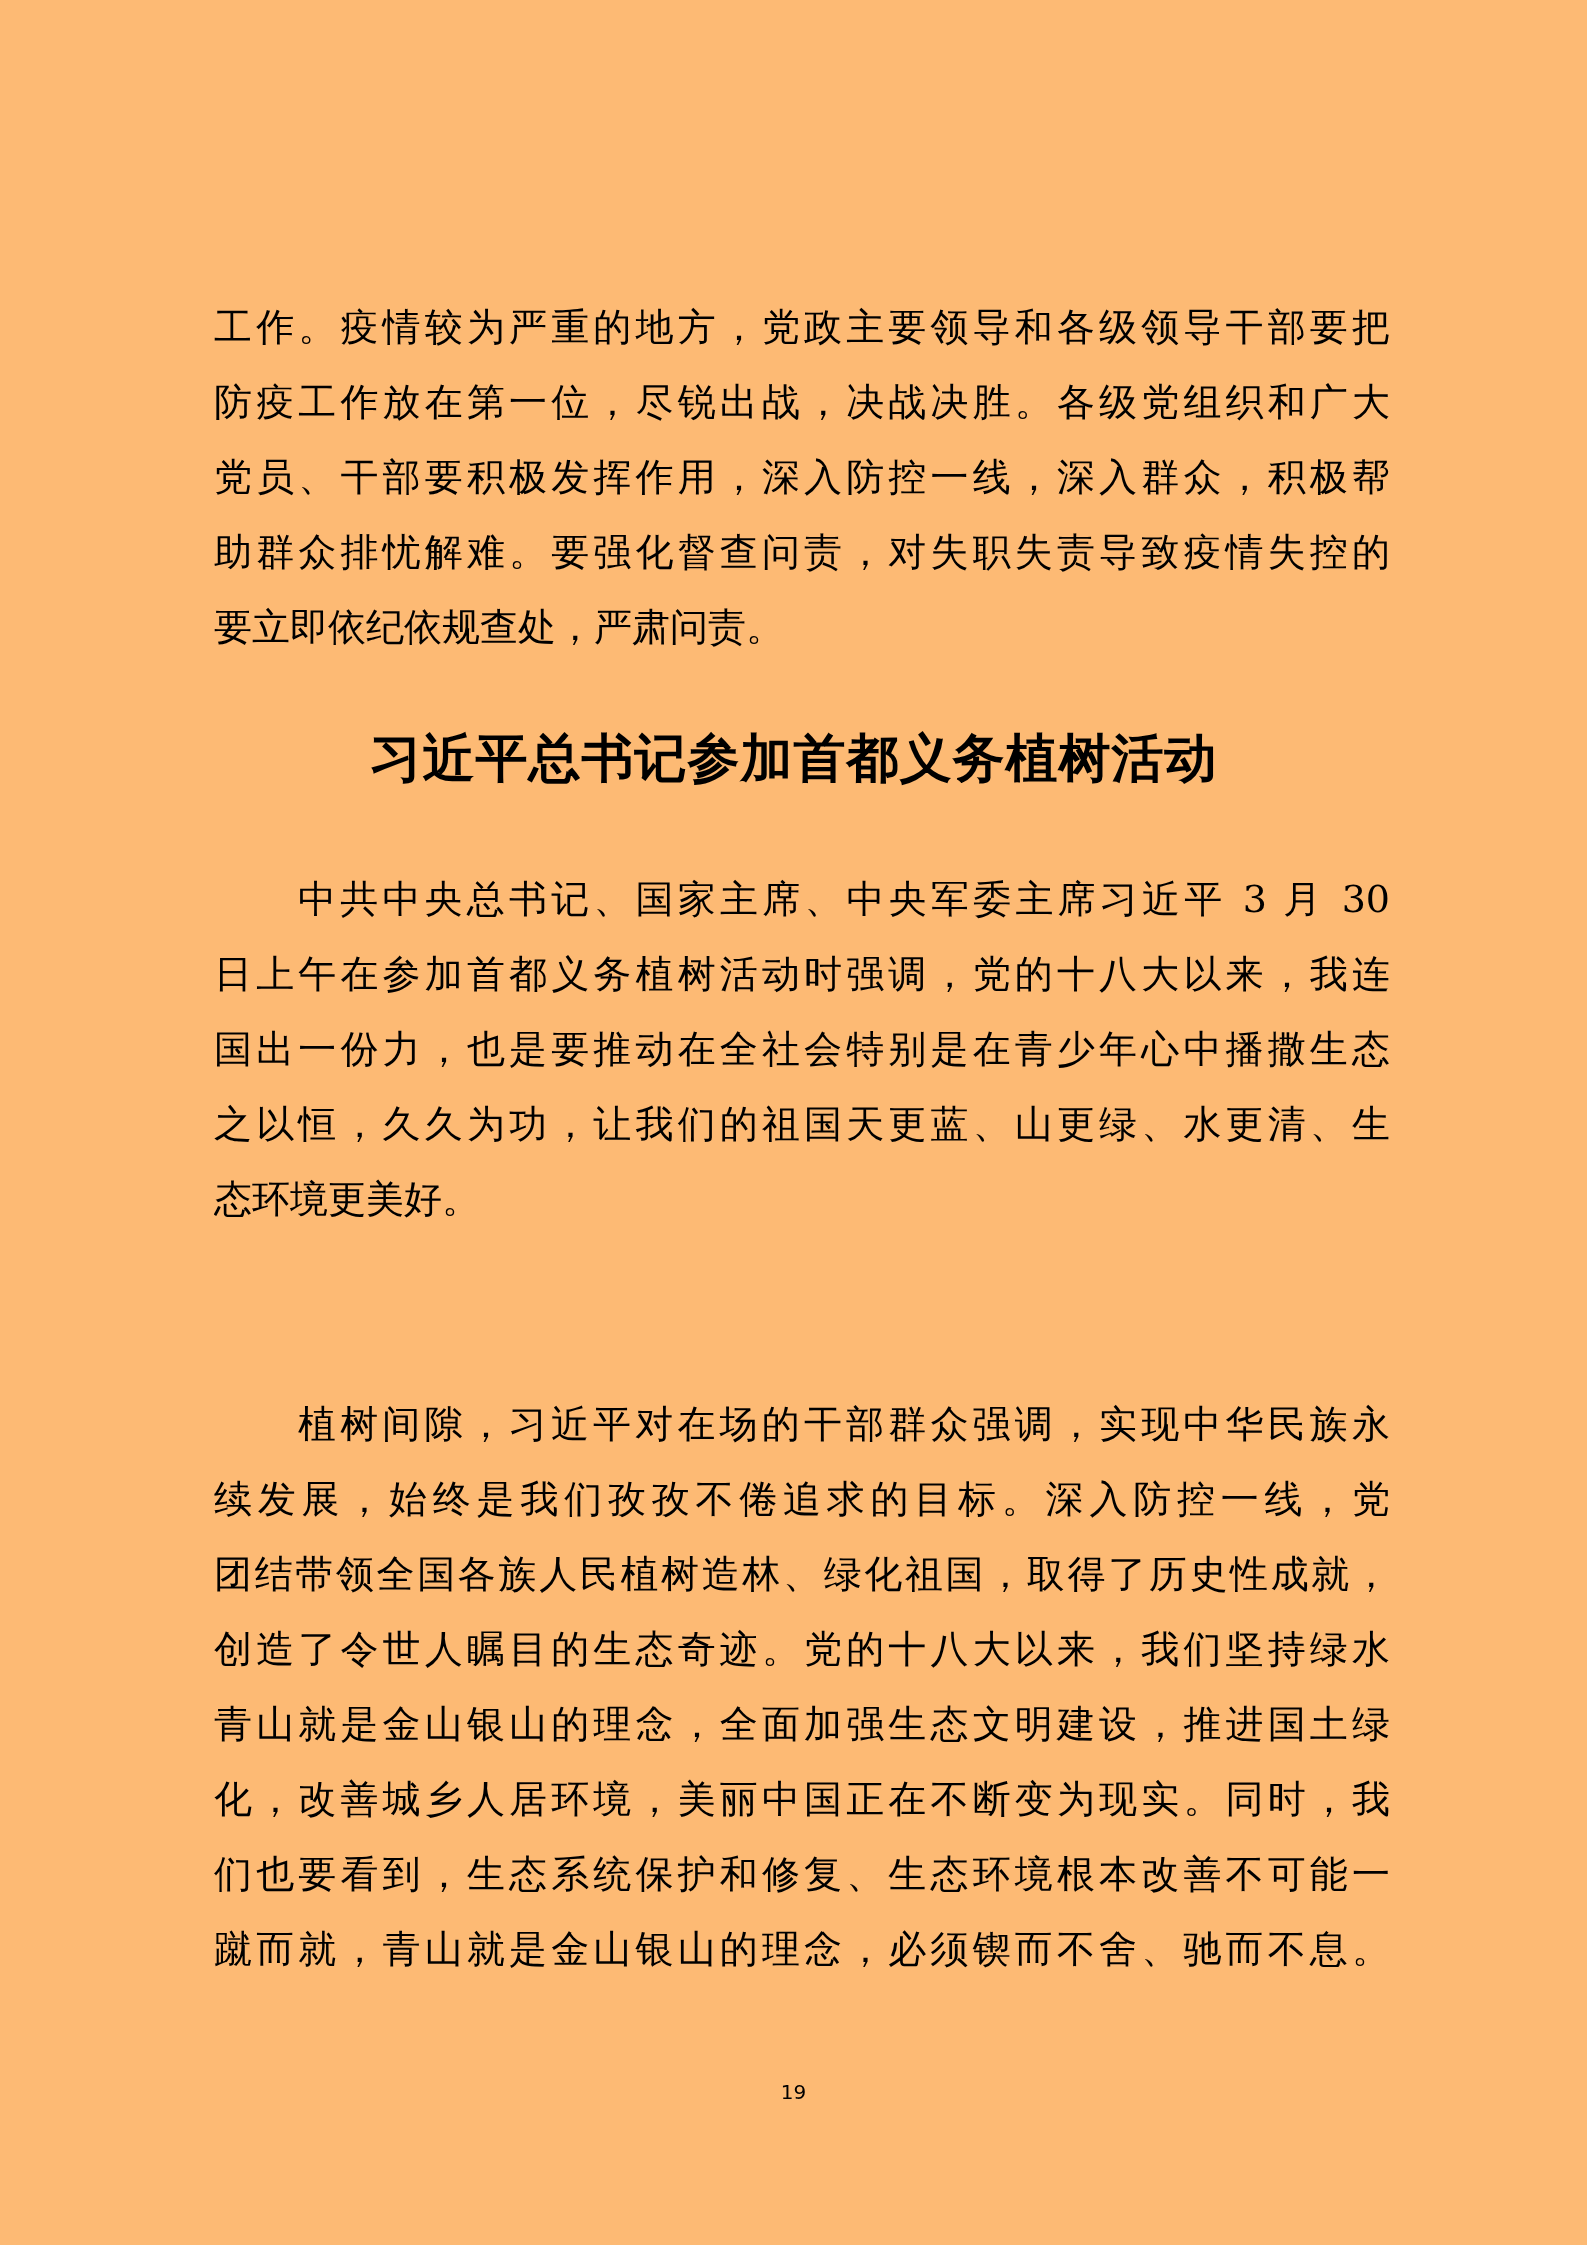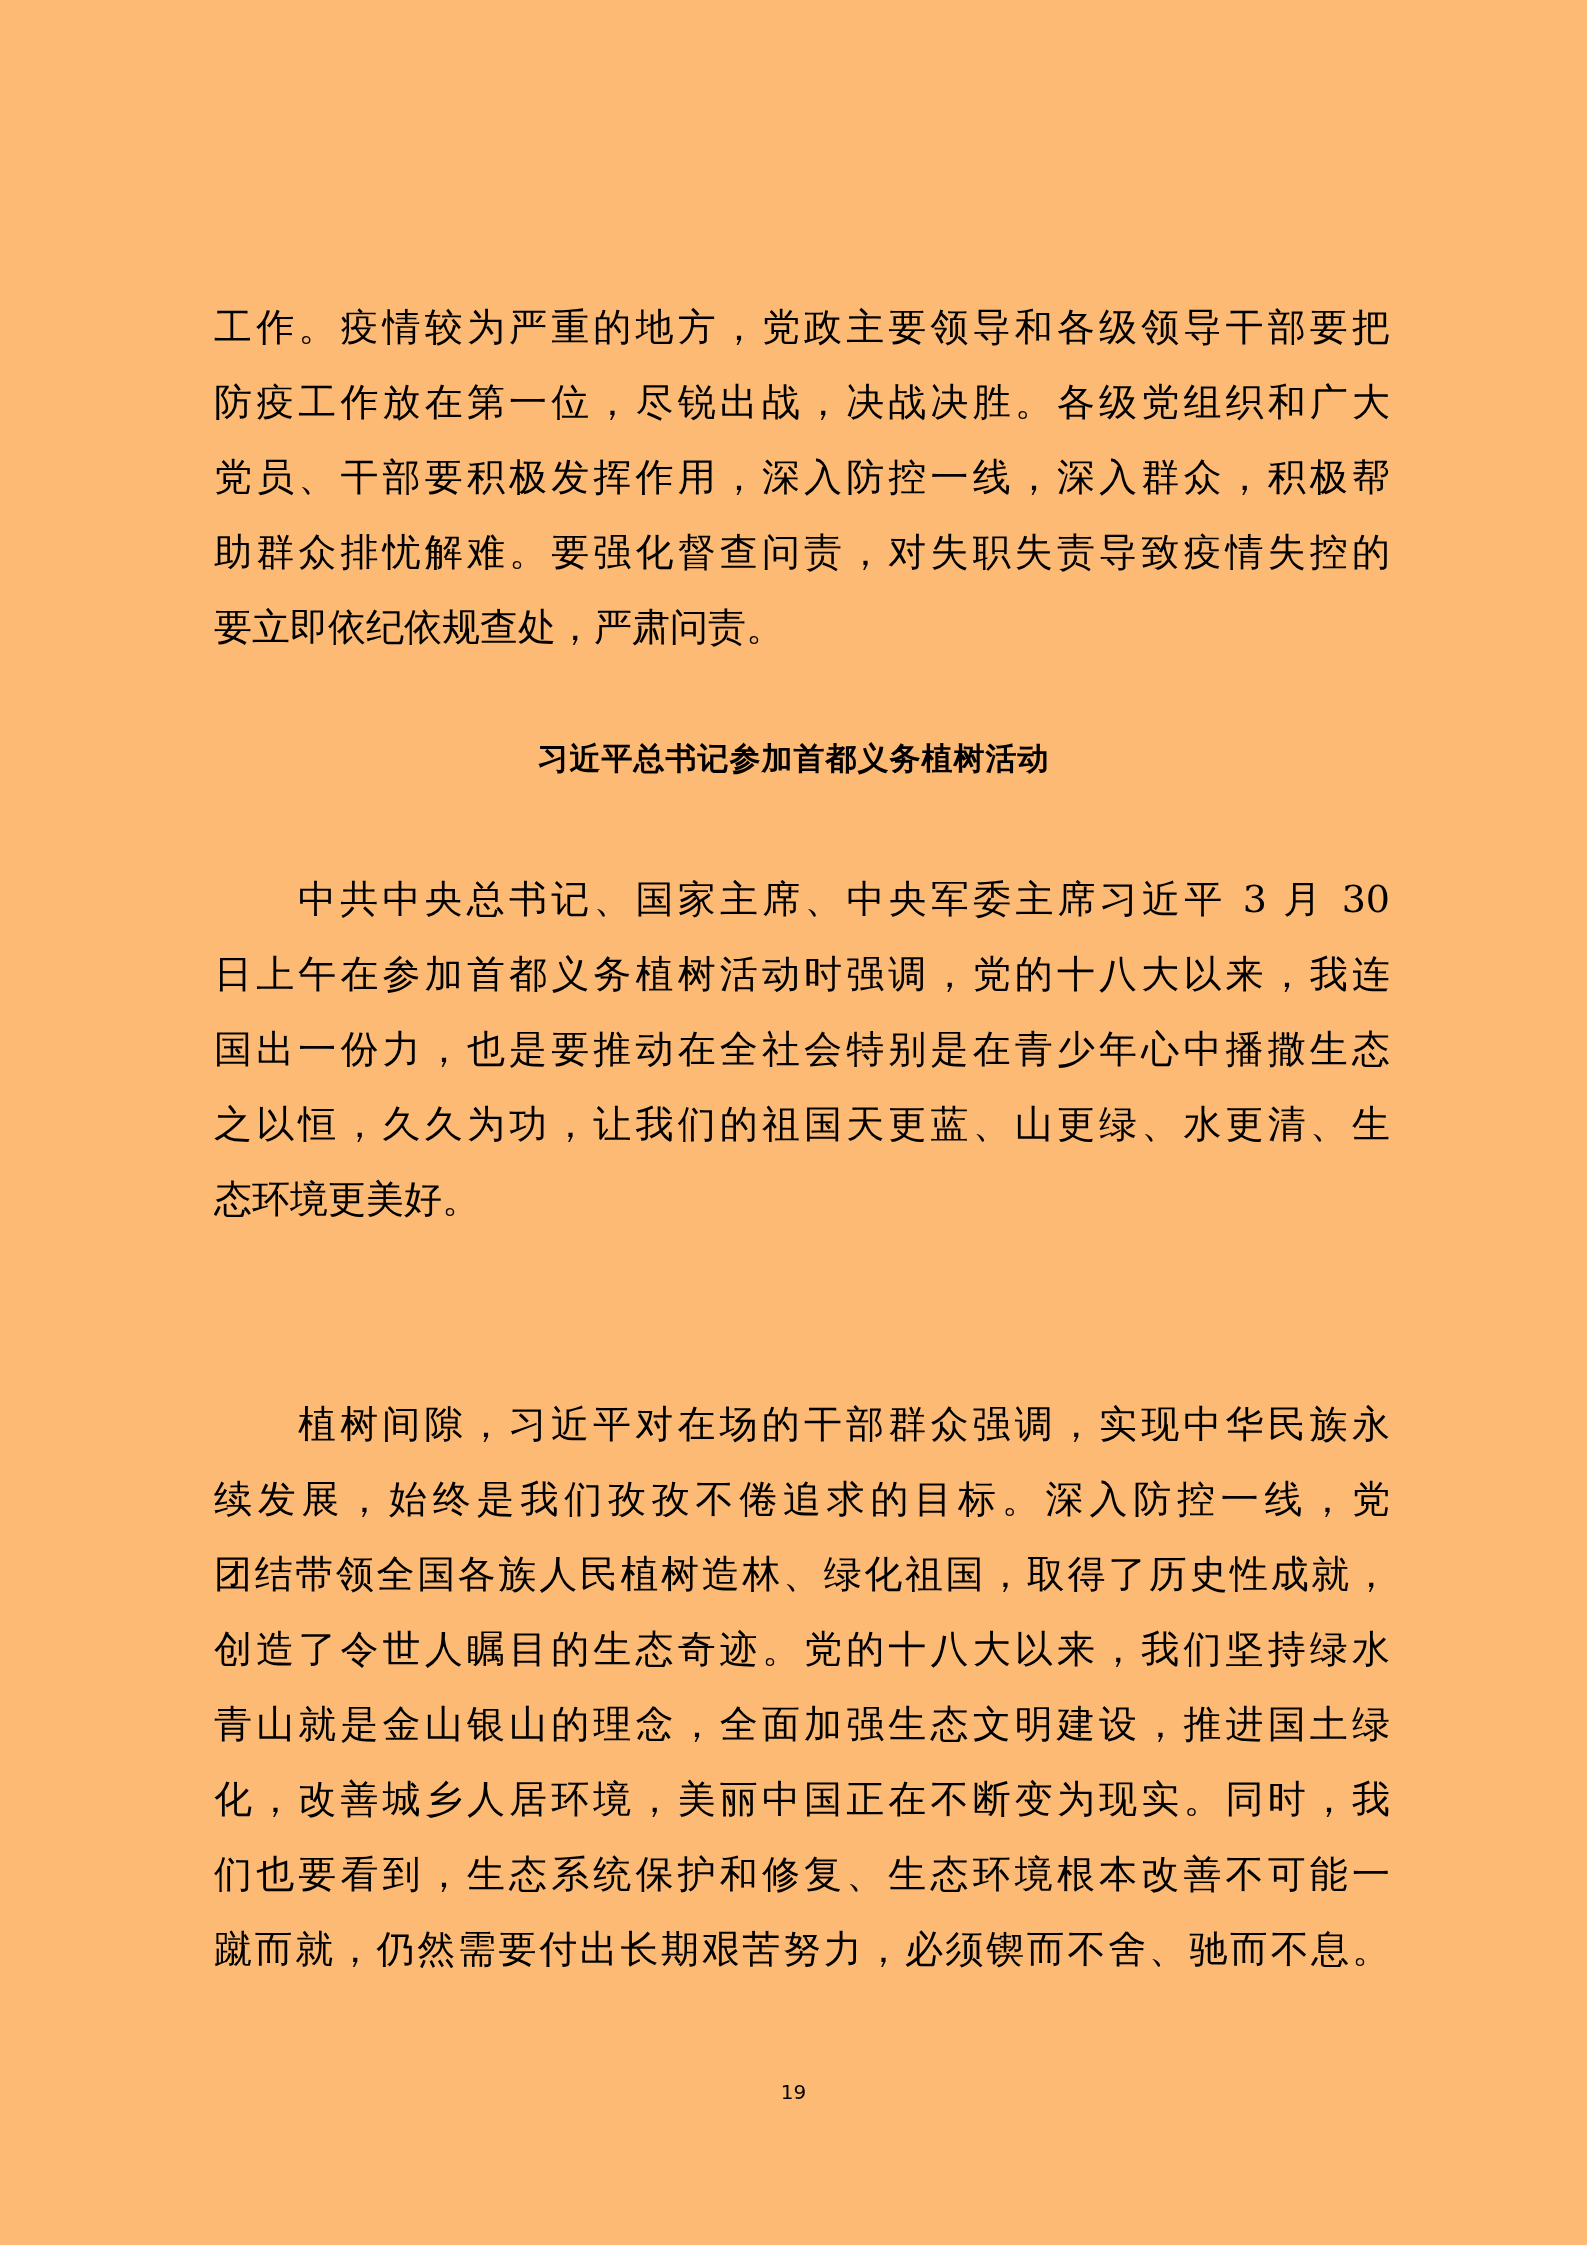"习近平总书记参加首都义务植树活动" .title { font-size: 31px -> 52px }
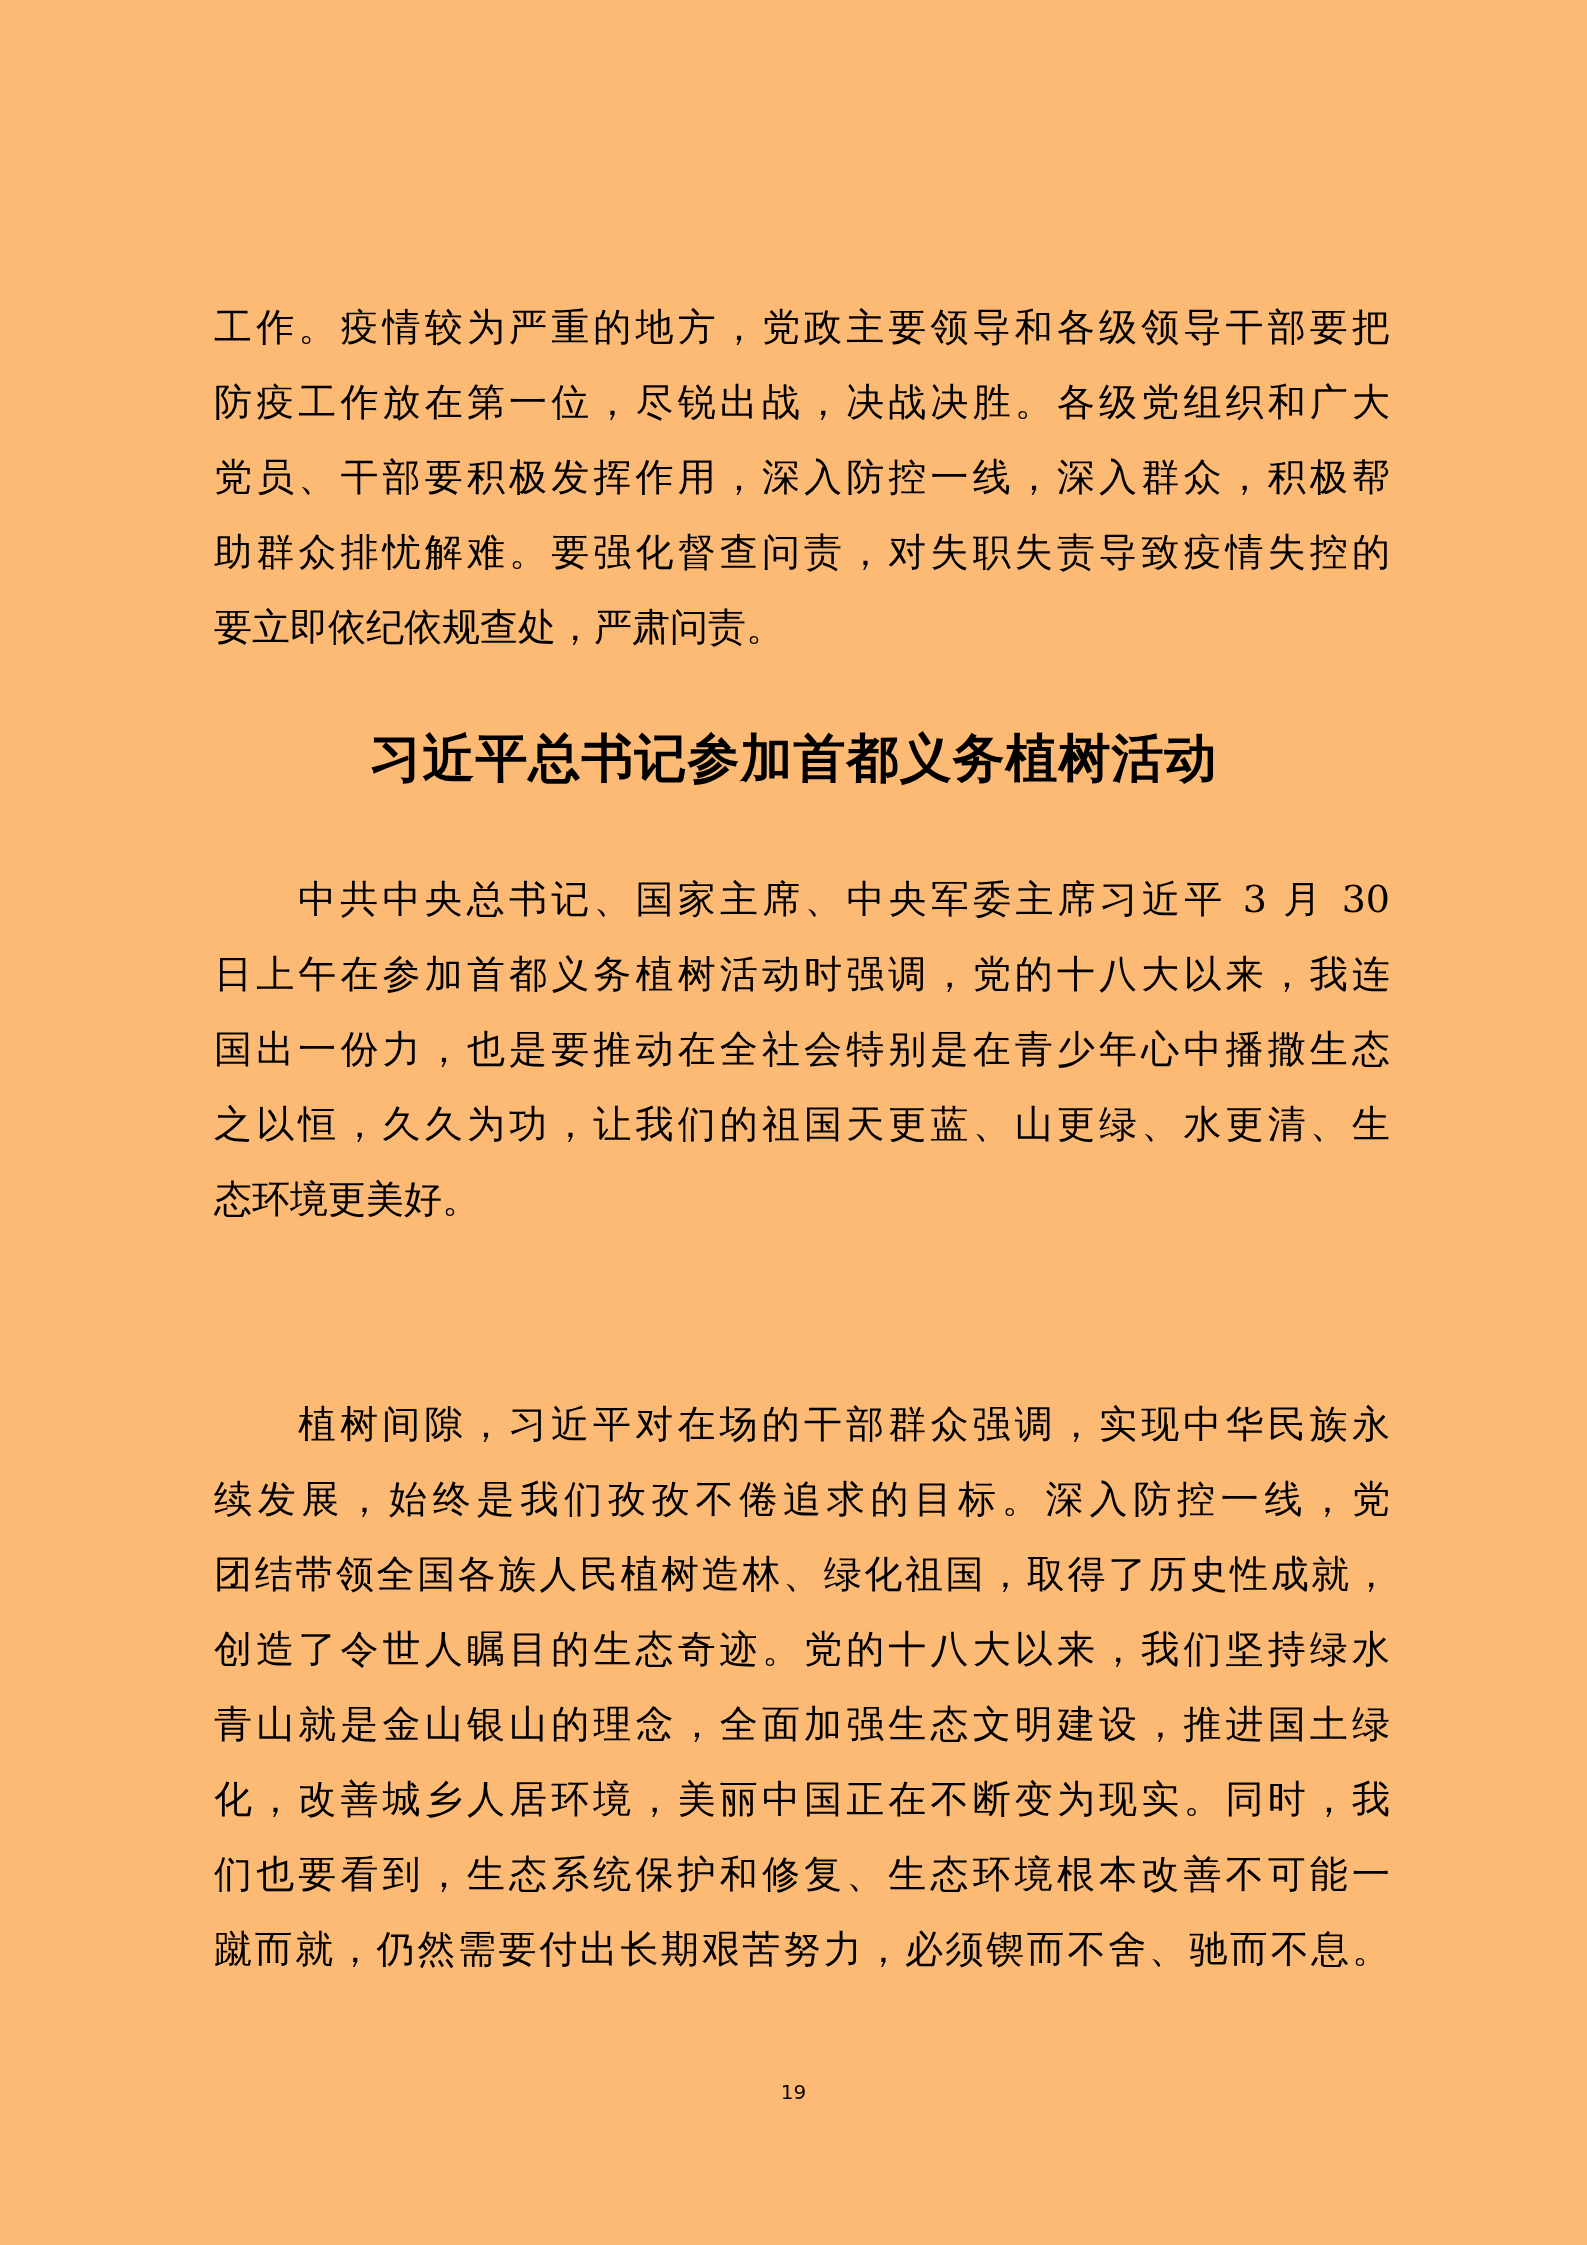"蹴而就，仍然需要付出长期艰苦努力，必须锲而不舍、驰而不息。" div.line { text: 仍然需要付出长期艰苦努力 -> 青山就是金山银山的理念 }
